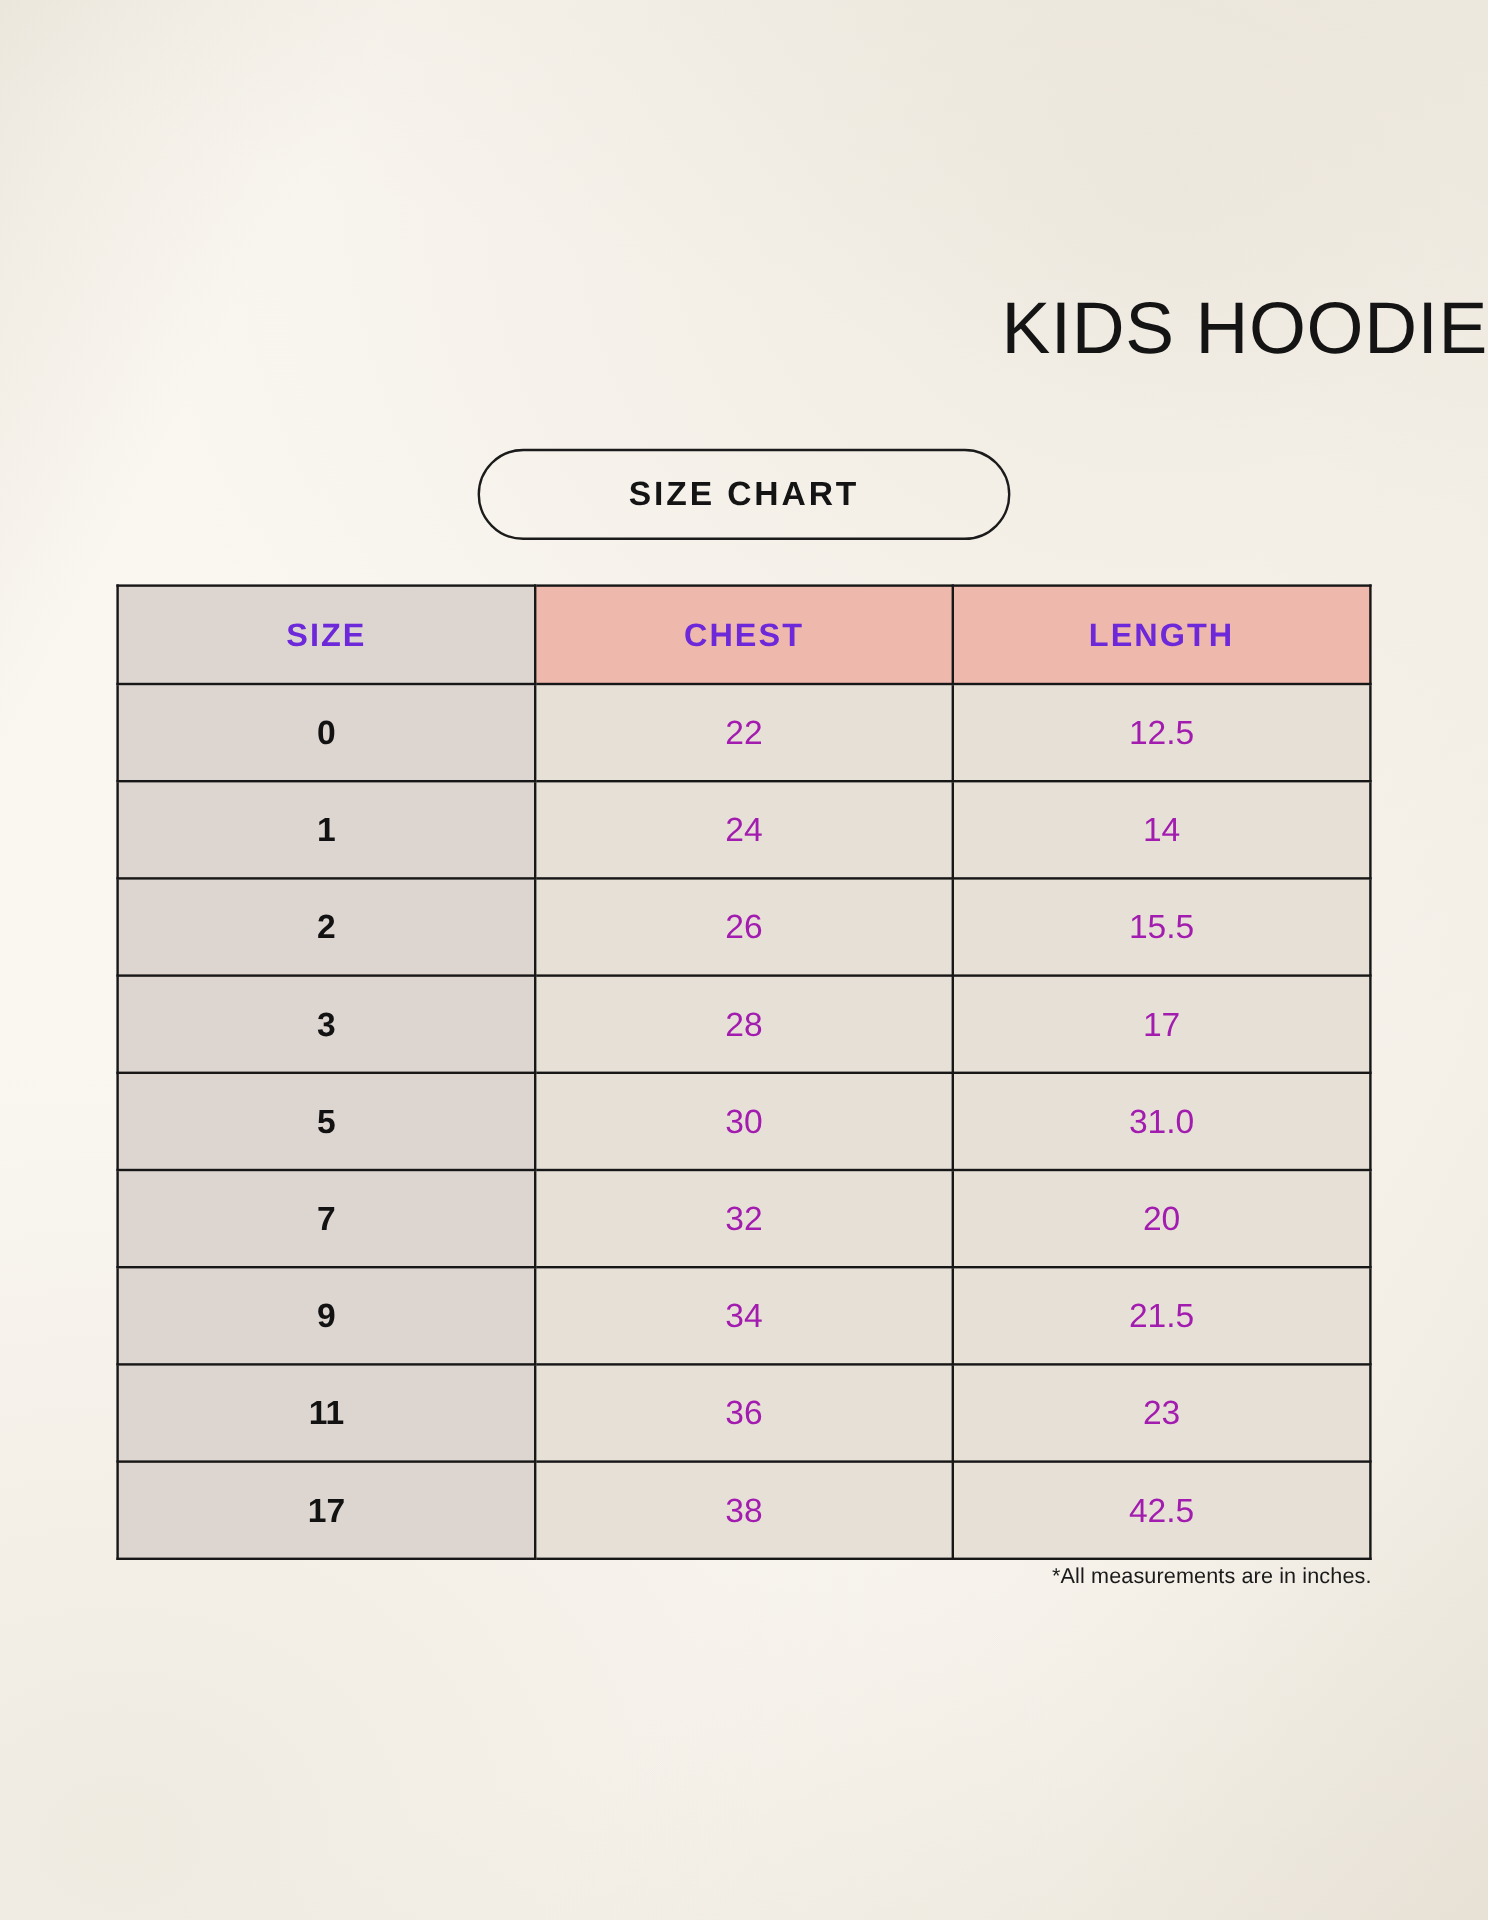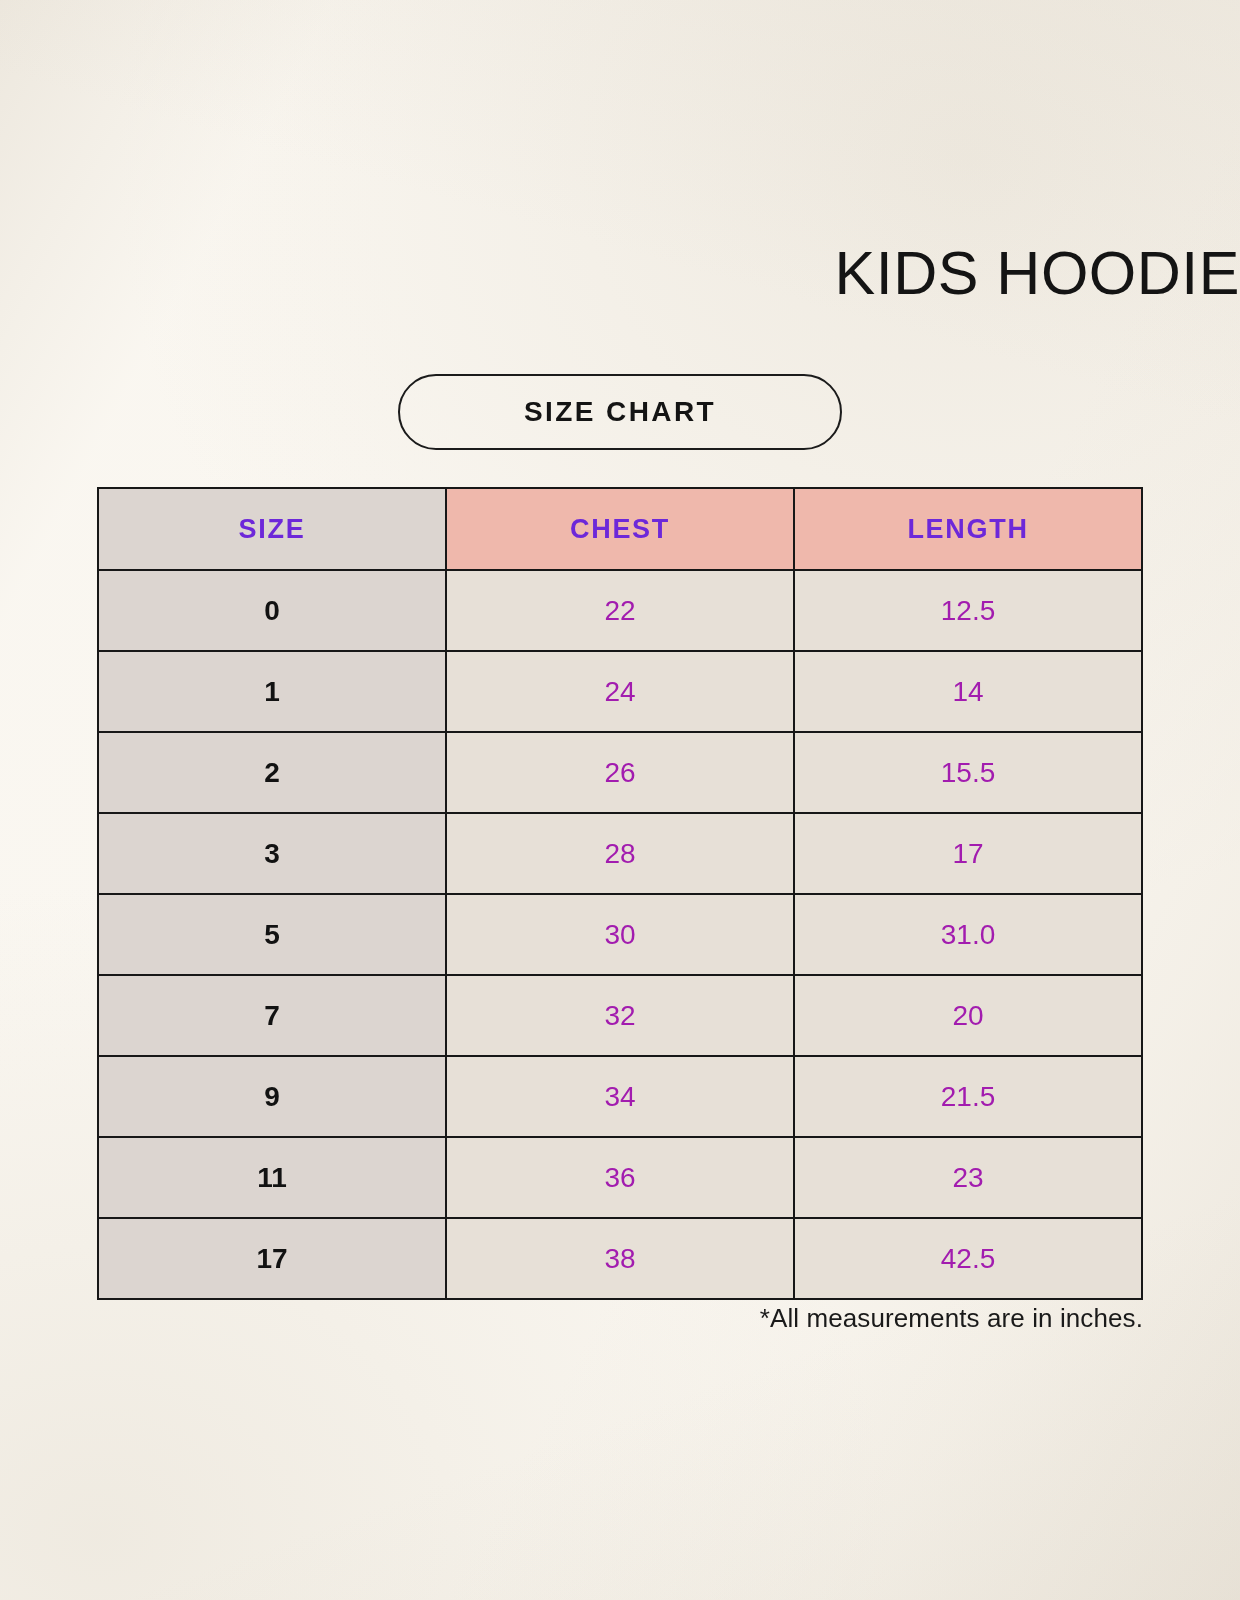"*All measurements are in inches." .footnote { font-size: 26px -> 18px }
